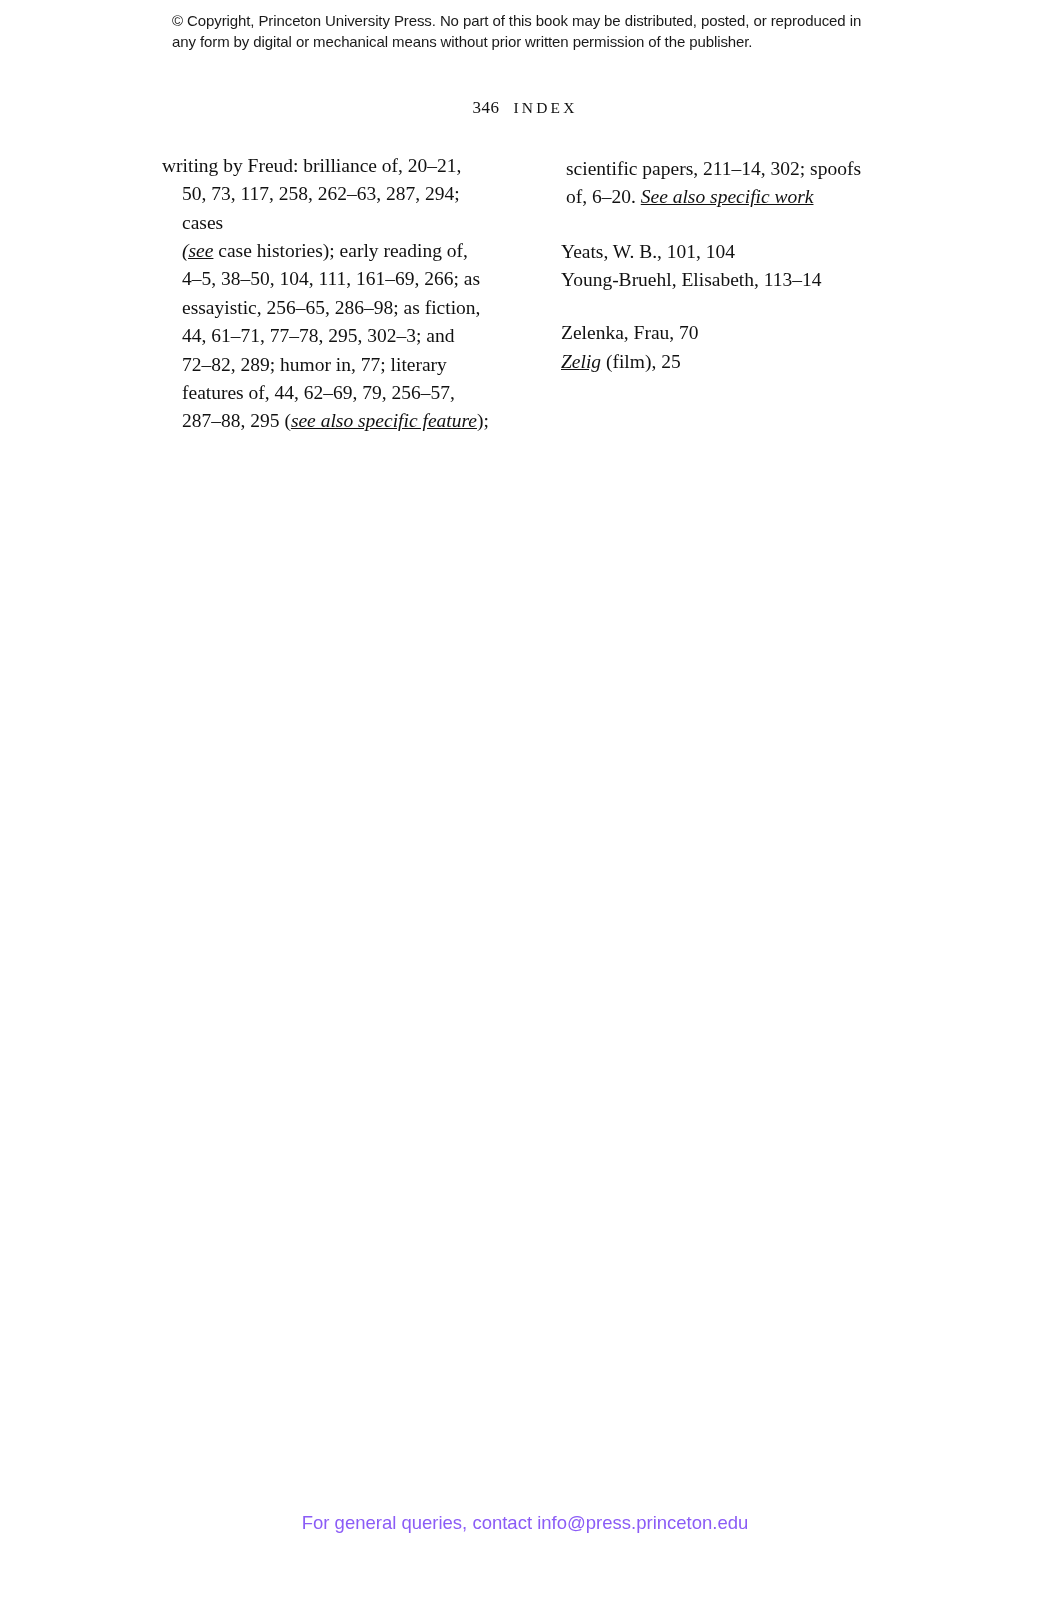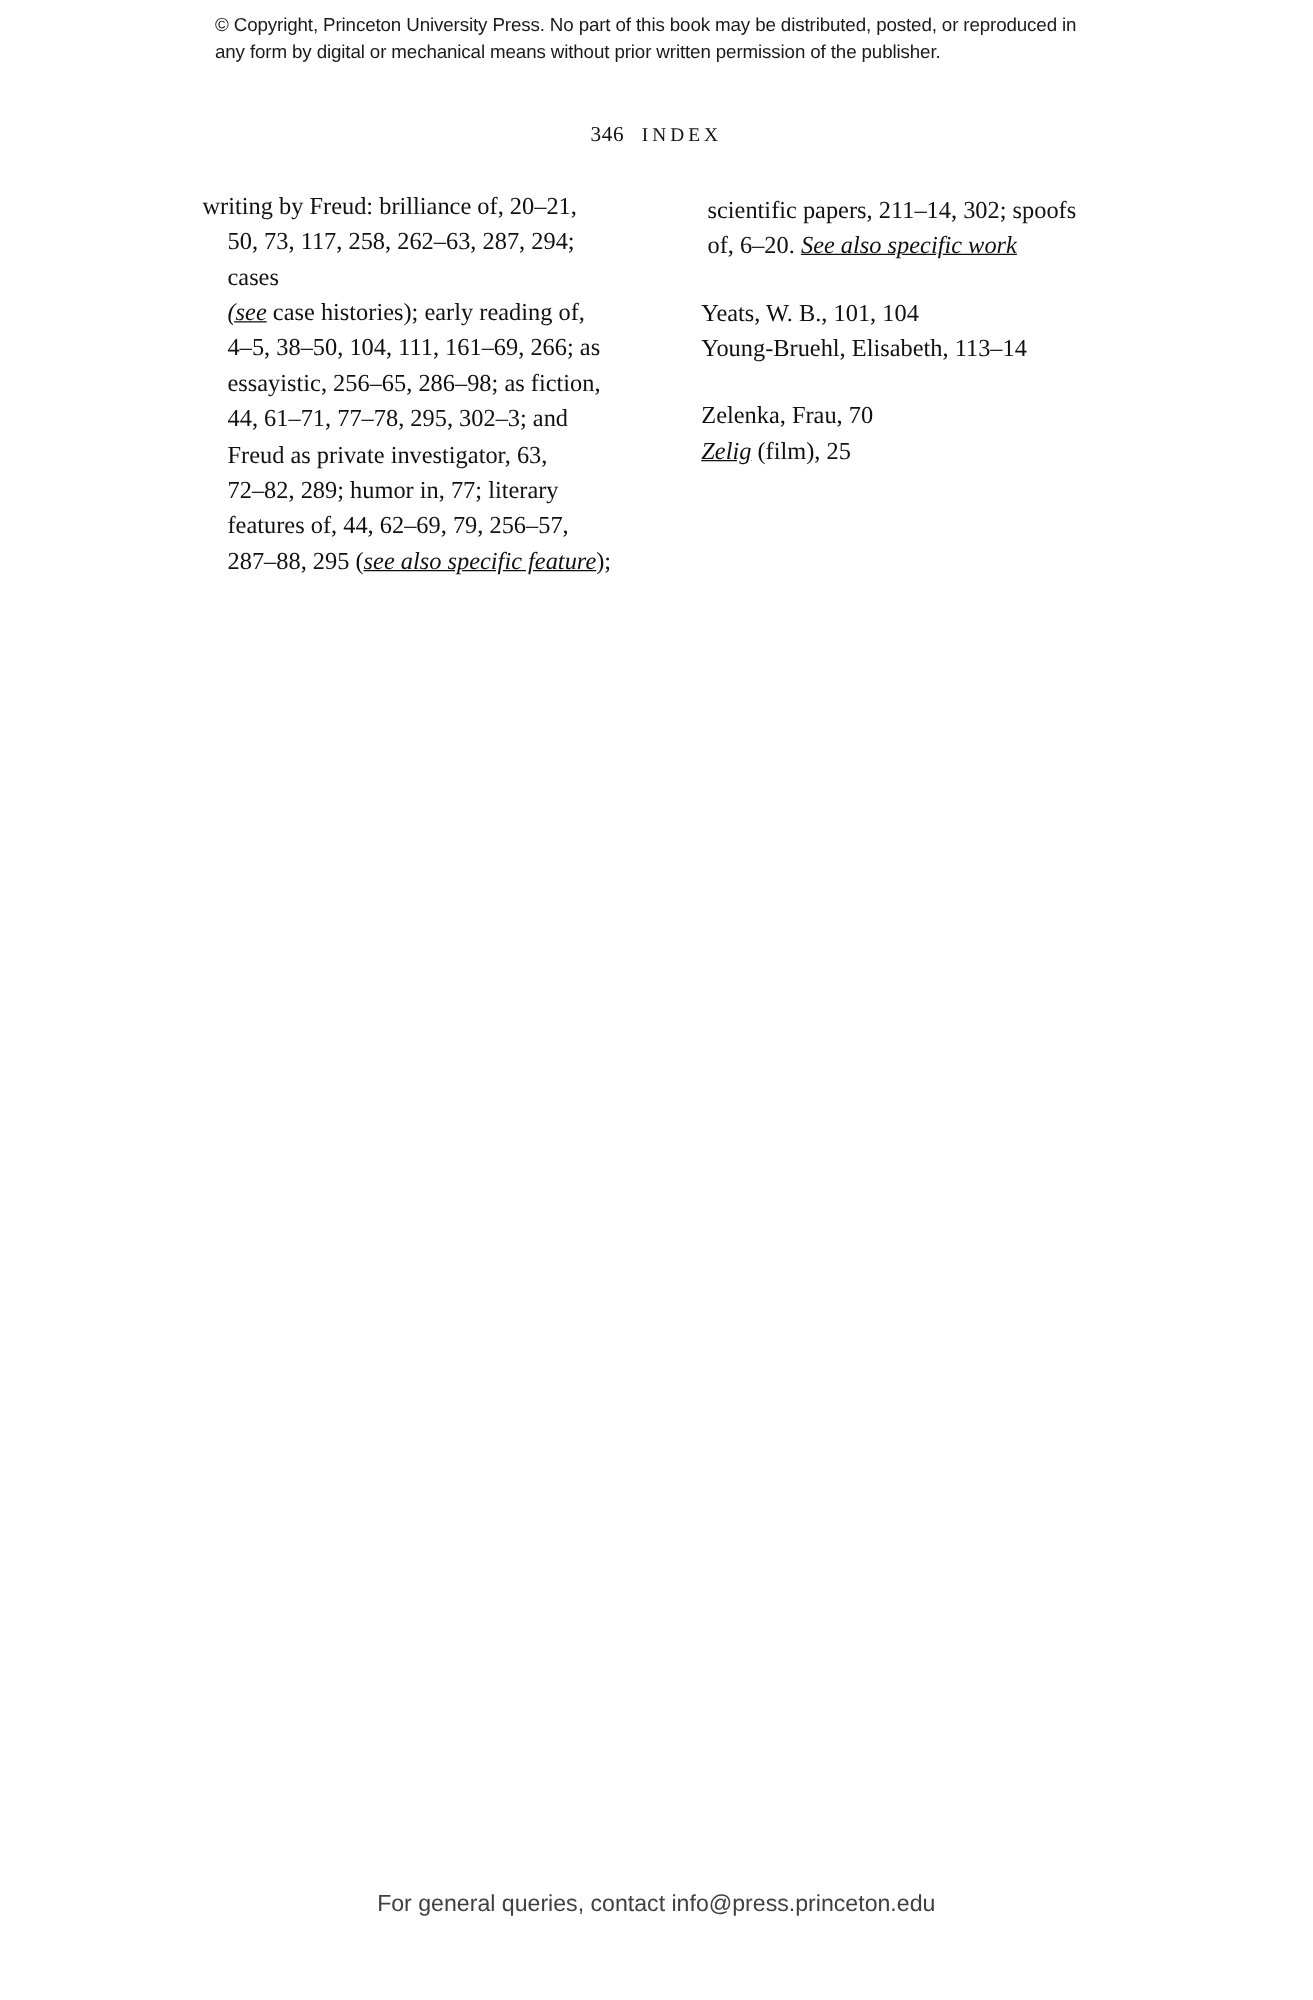"Freud as private investigator, 63," div.entry { html: <div>Freud as private investigator, 63,</div> -> none }
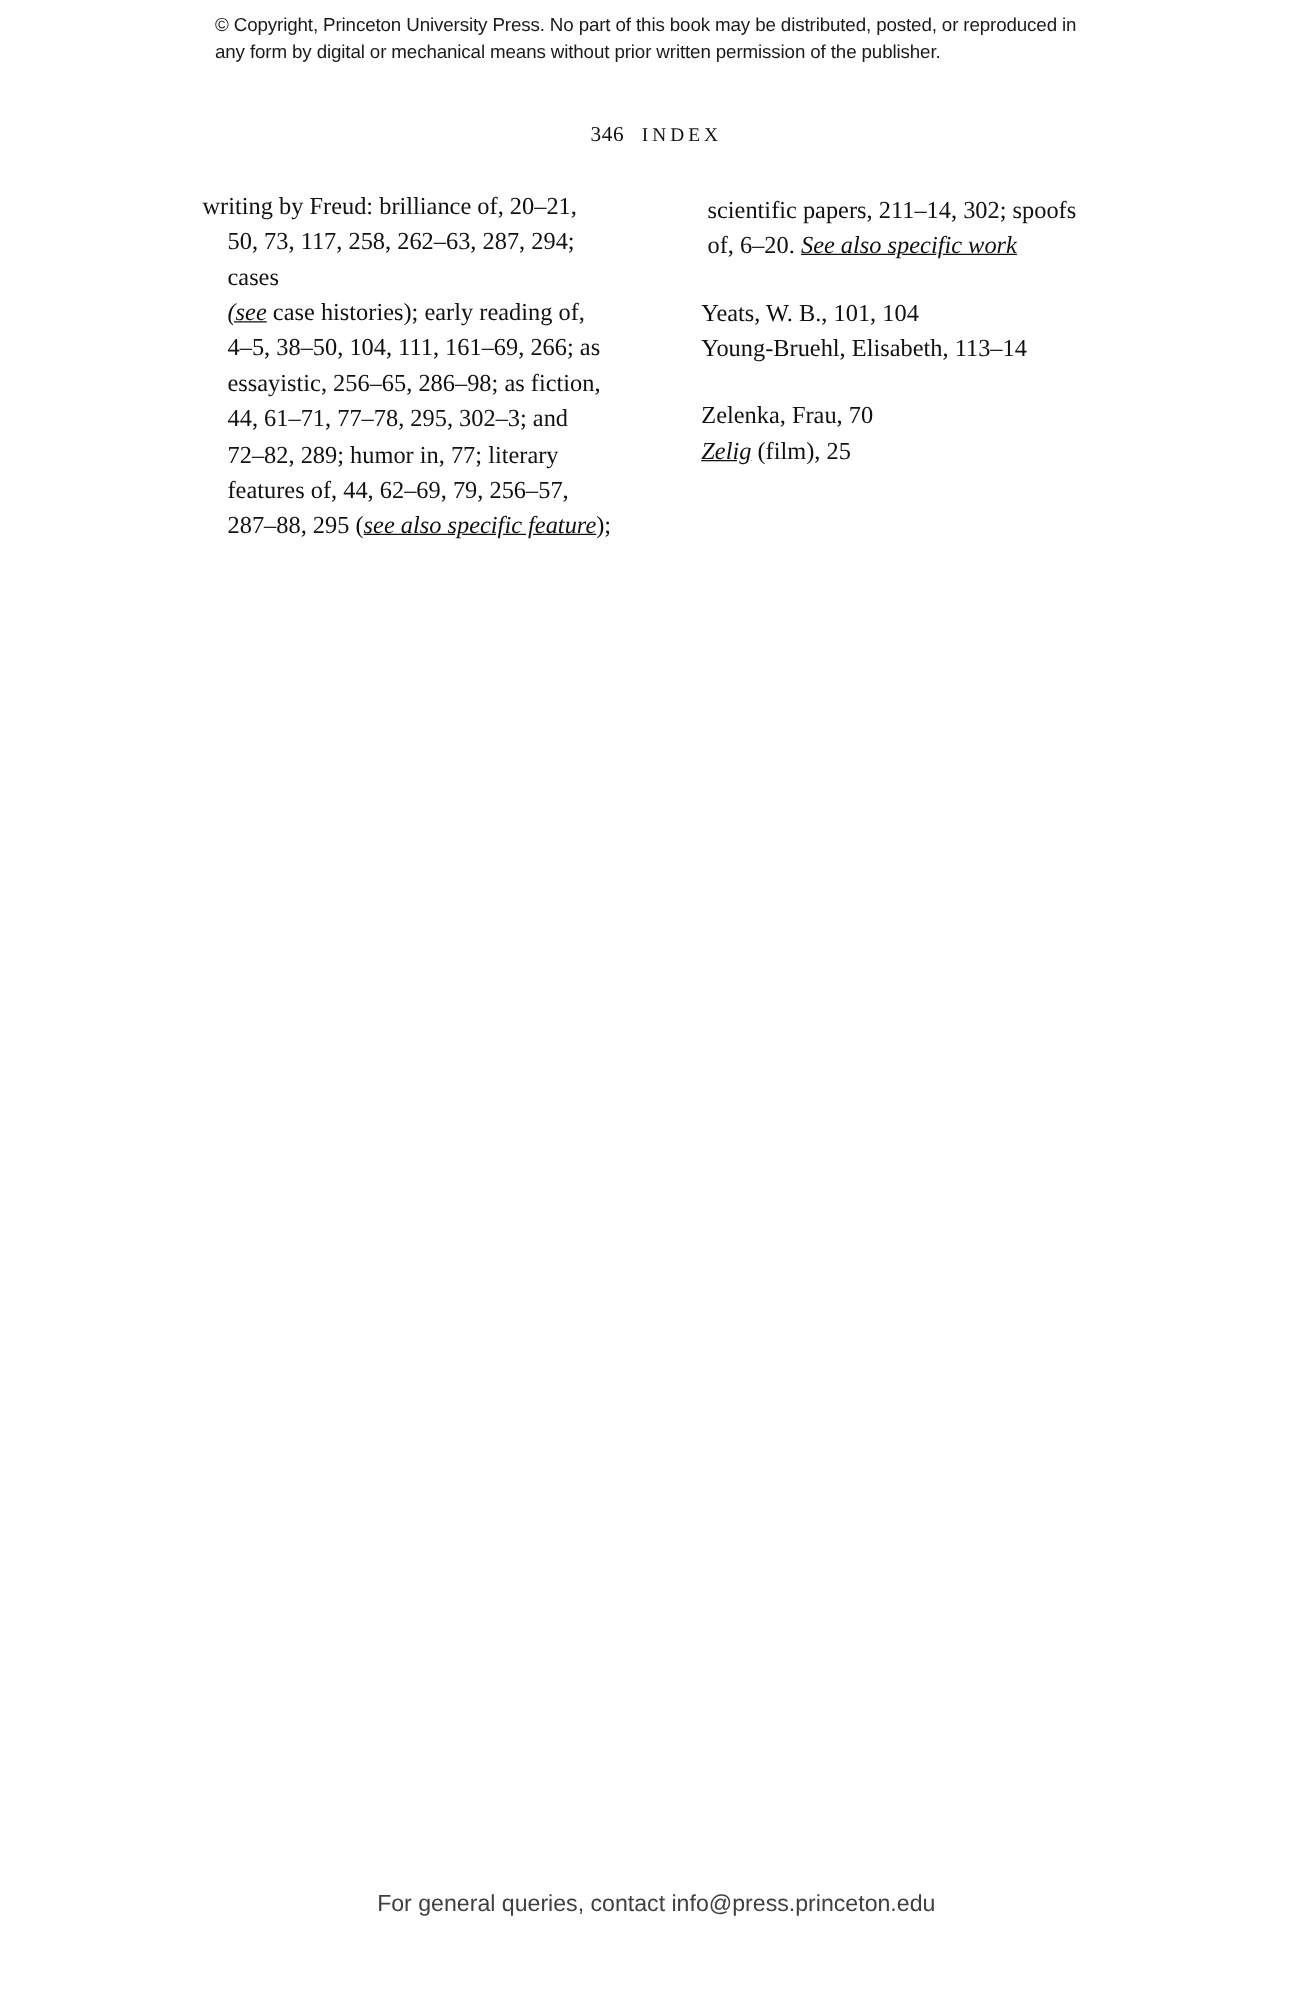"For general queries, contact" .footer { color: #404040 -> #8b5cf6 }
